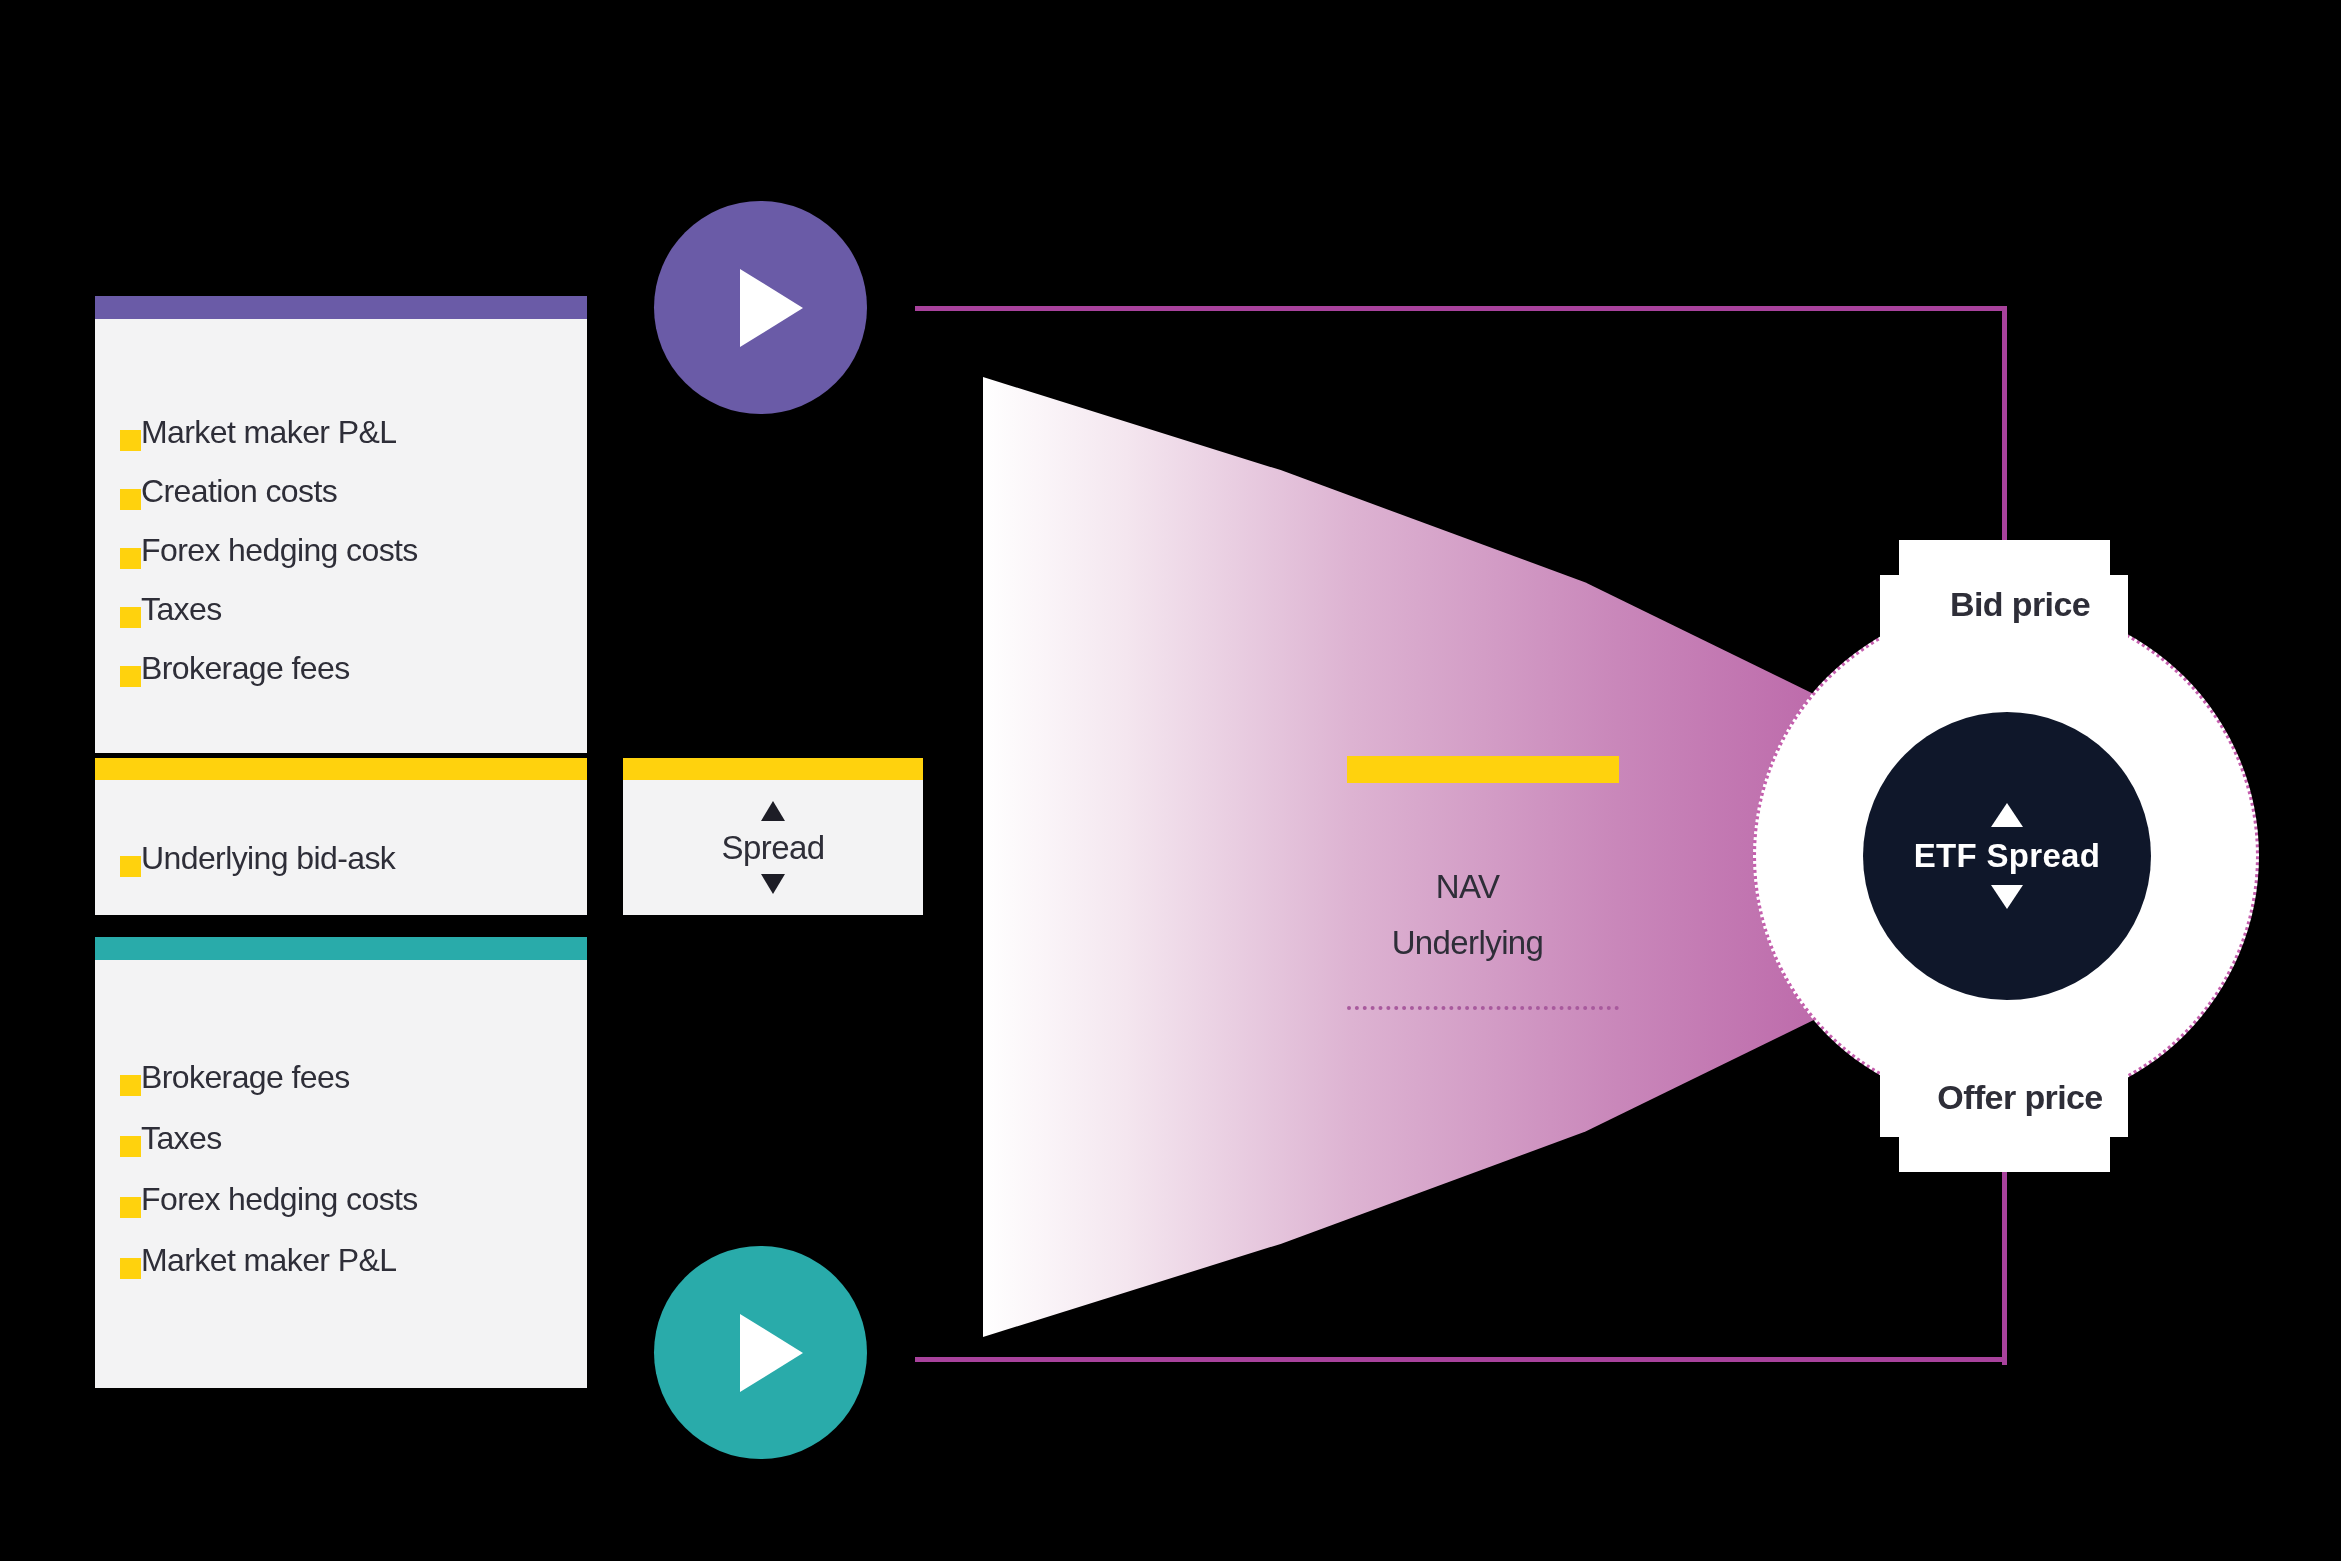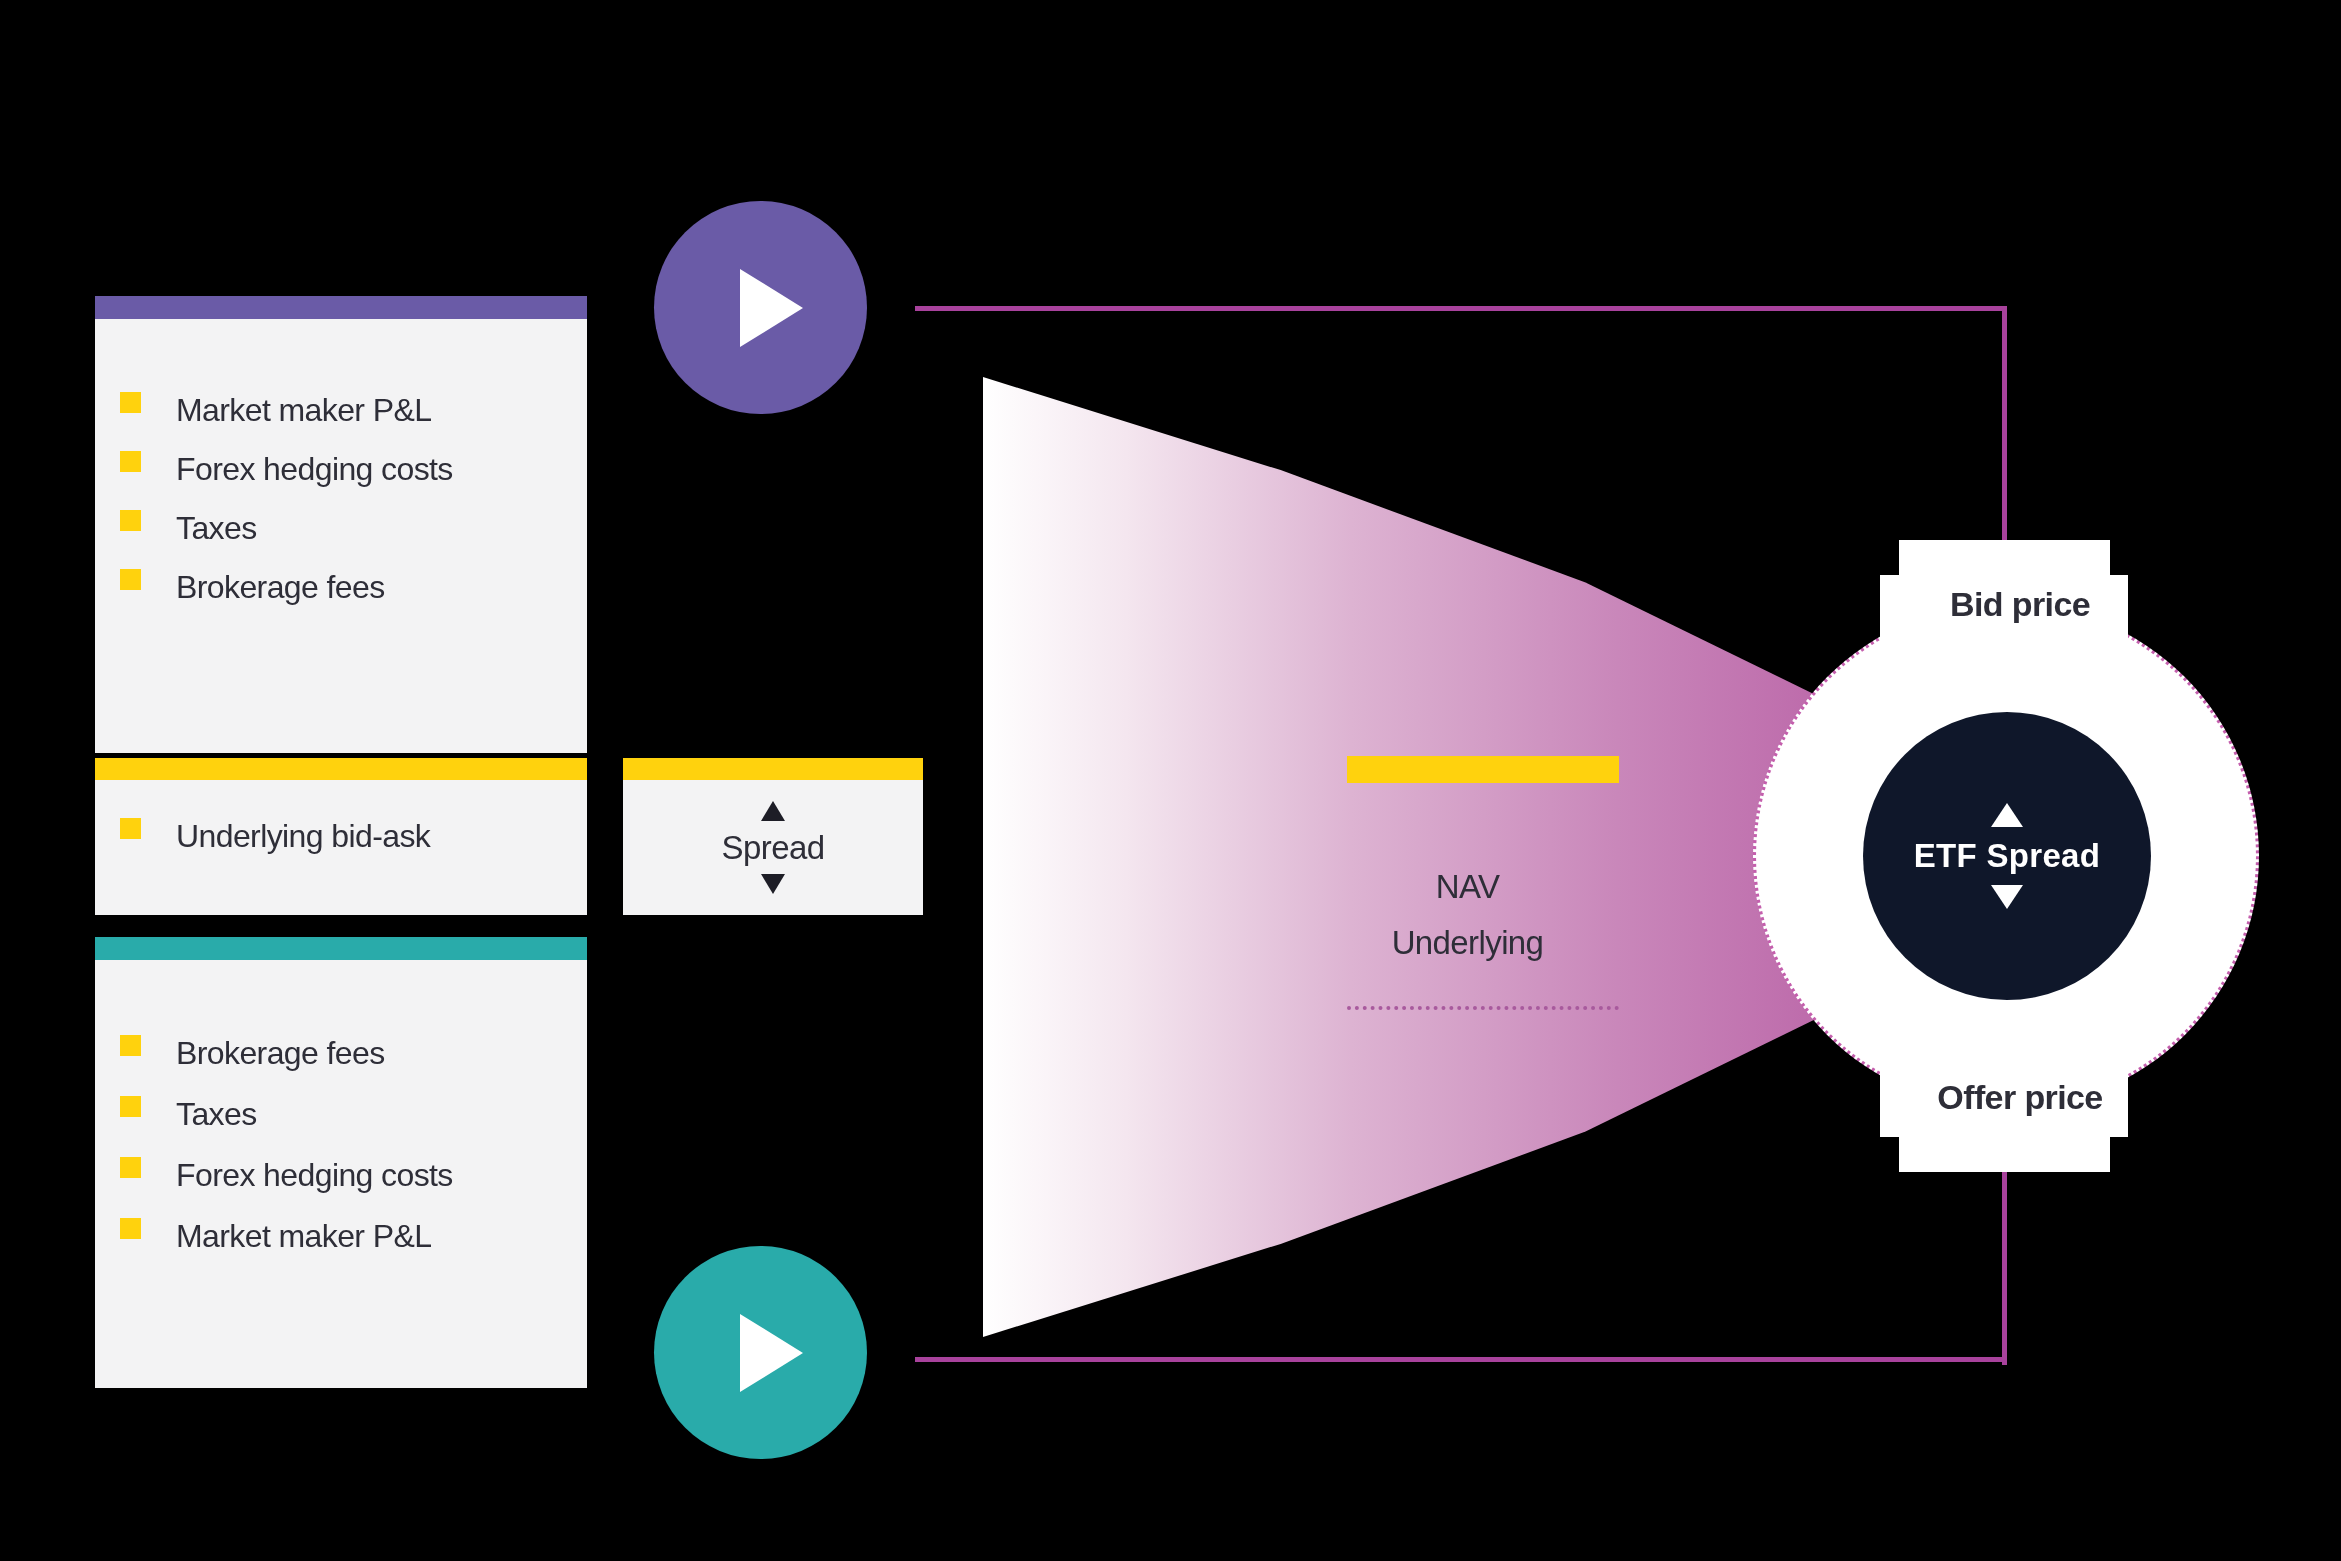"Market maker P&L" .li { align-items: flex-start -> flex-end; gap: 35px -> none }
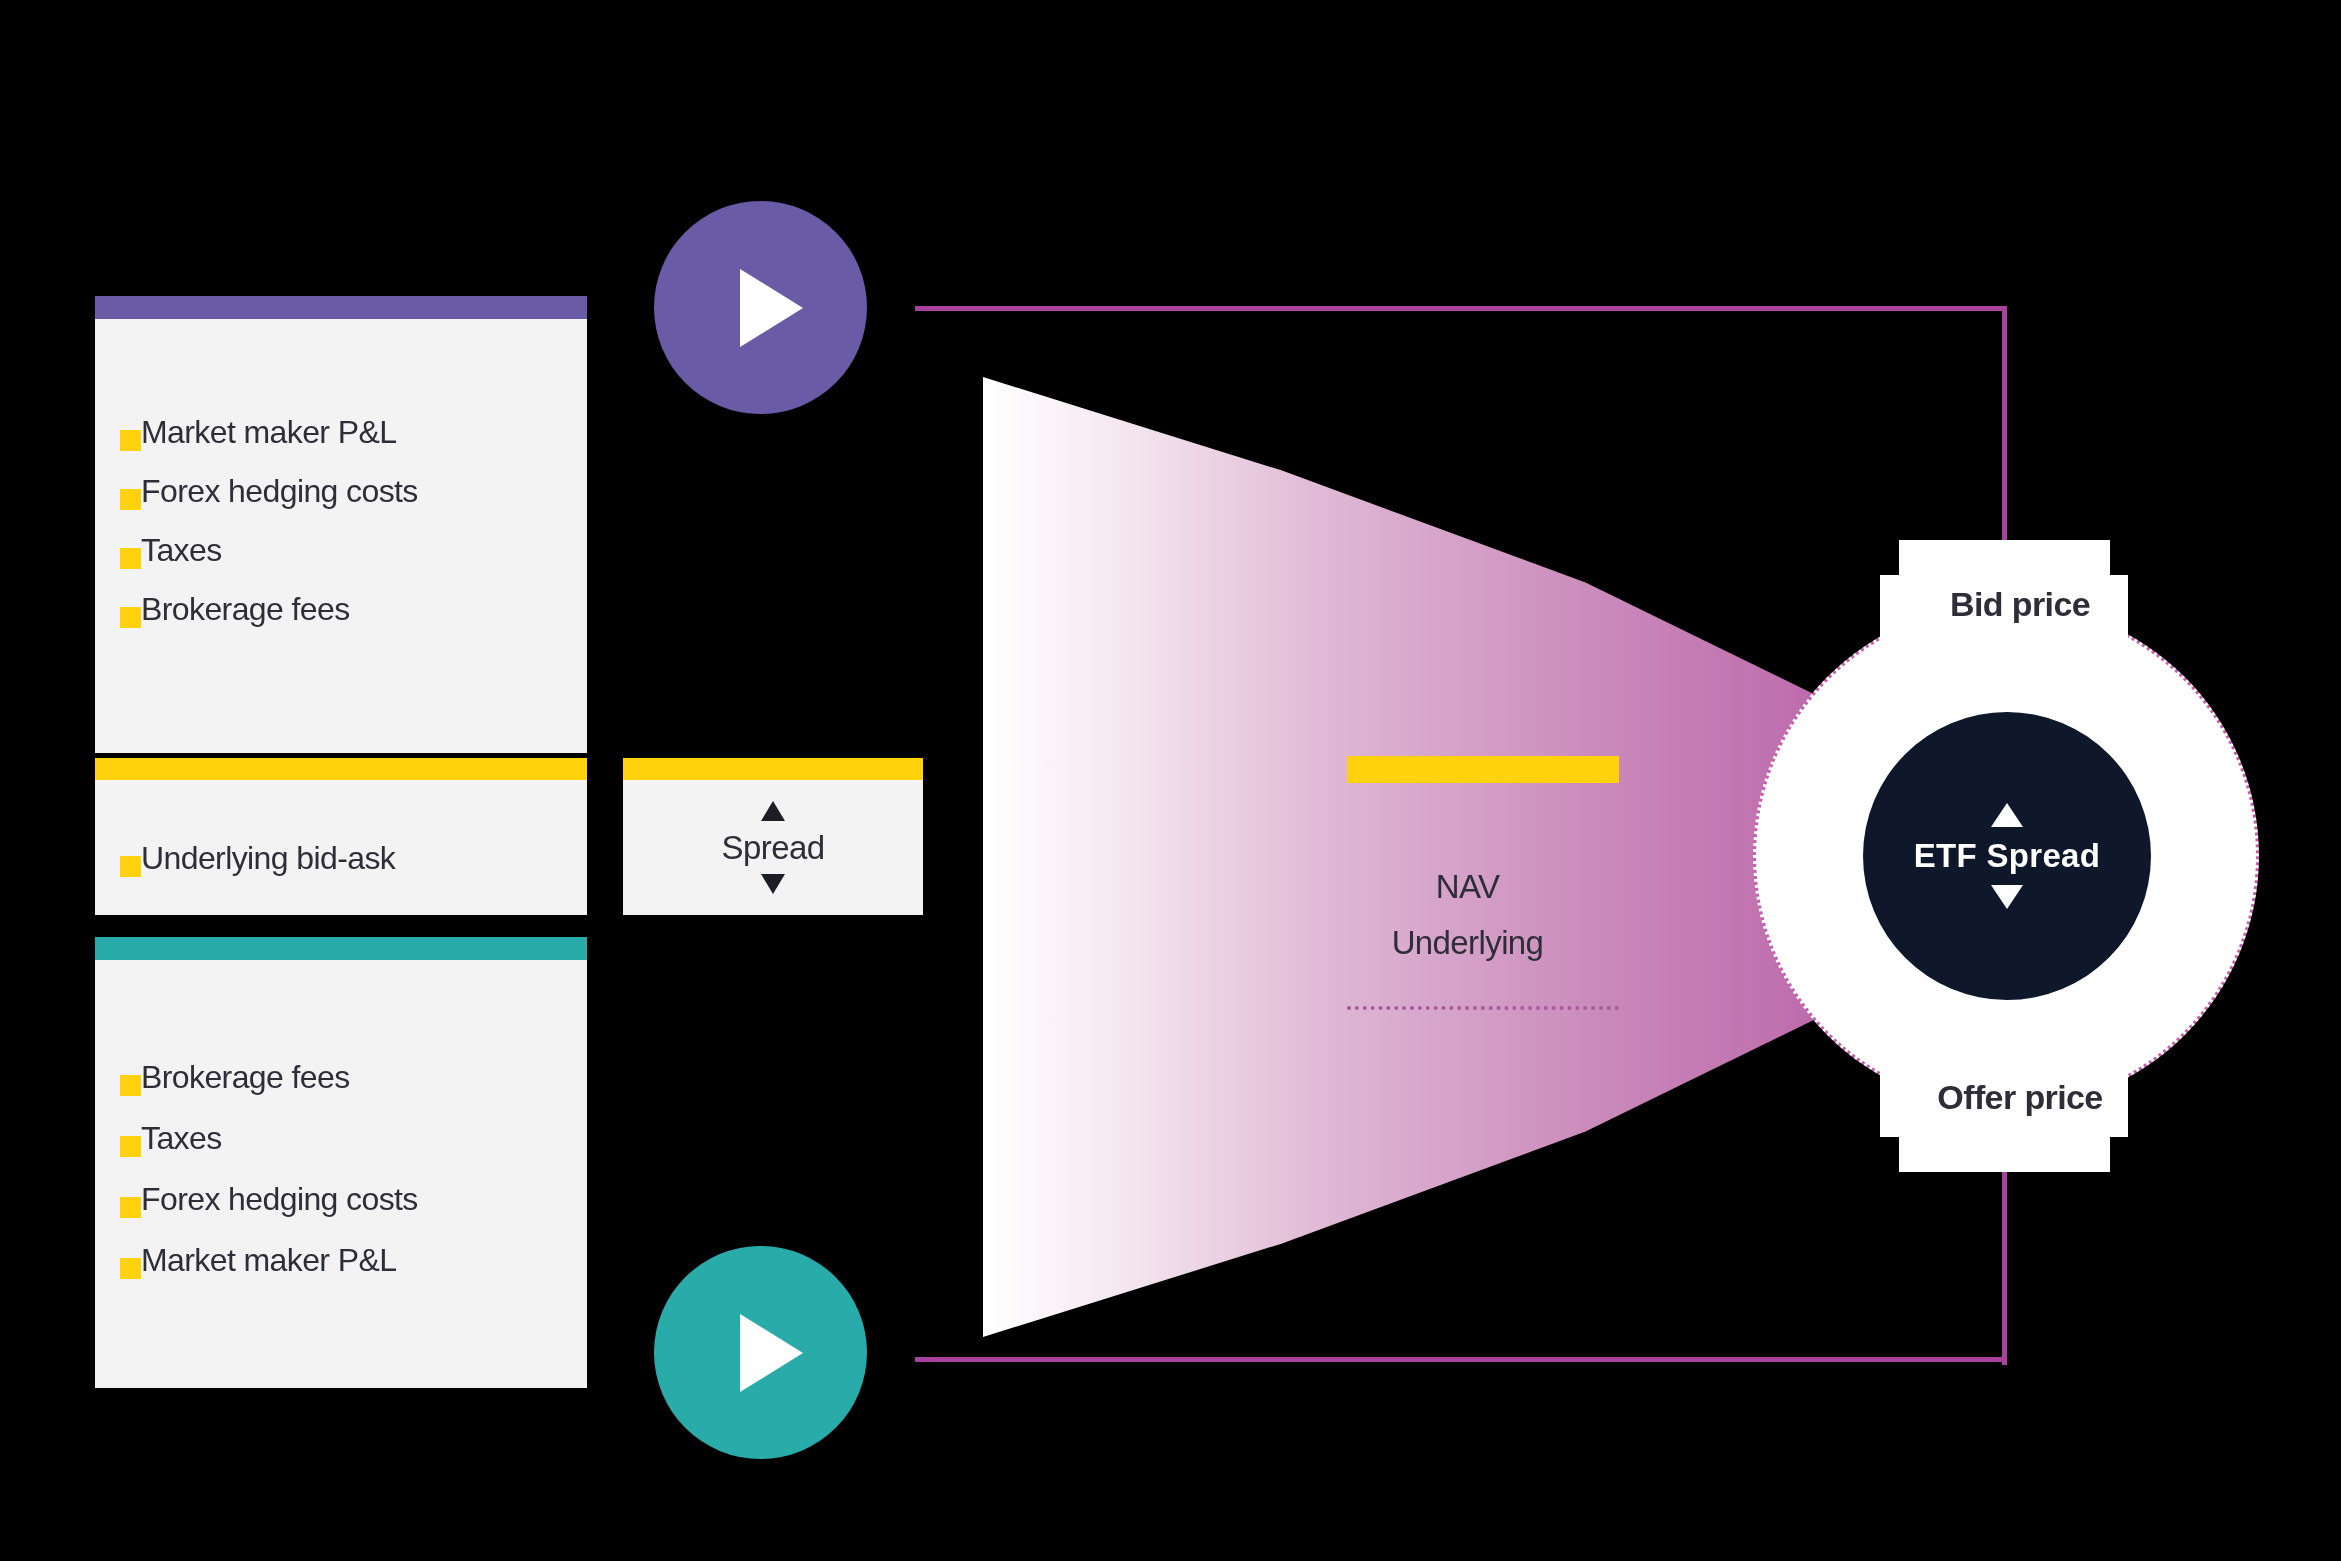"Creation costs" li.li { html: none -> <li> <span></span> <span>Creation costs</span> </li> }
